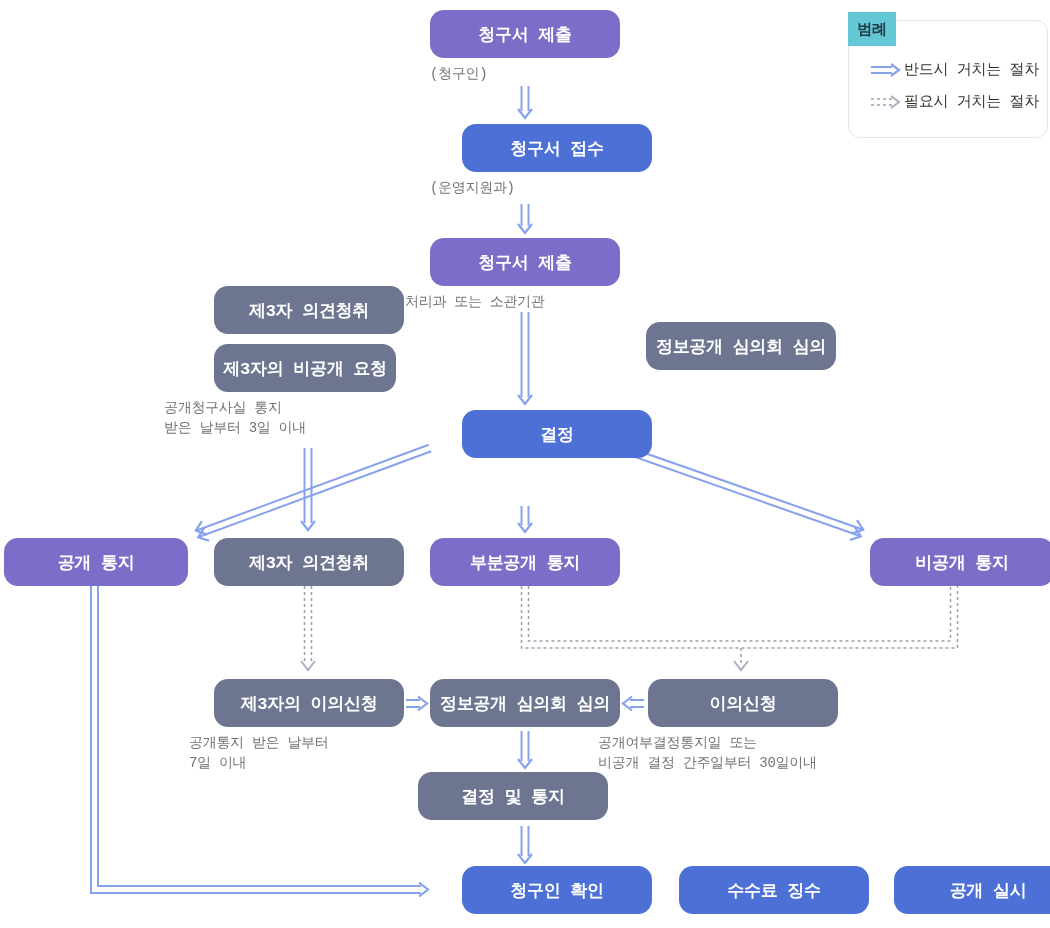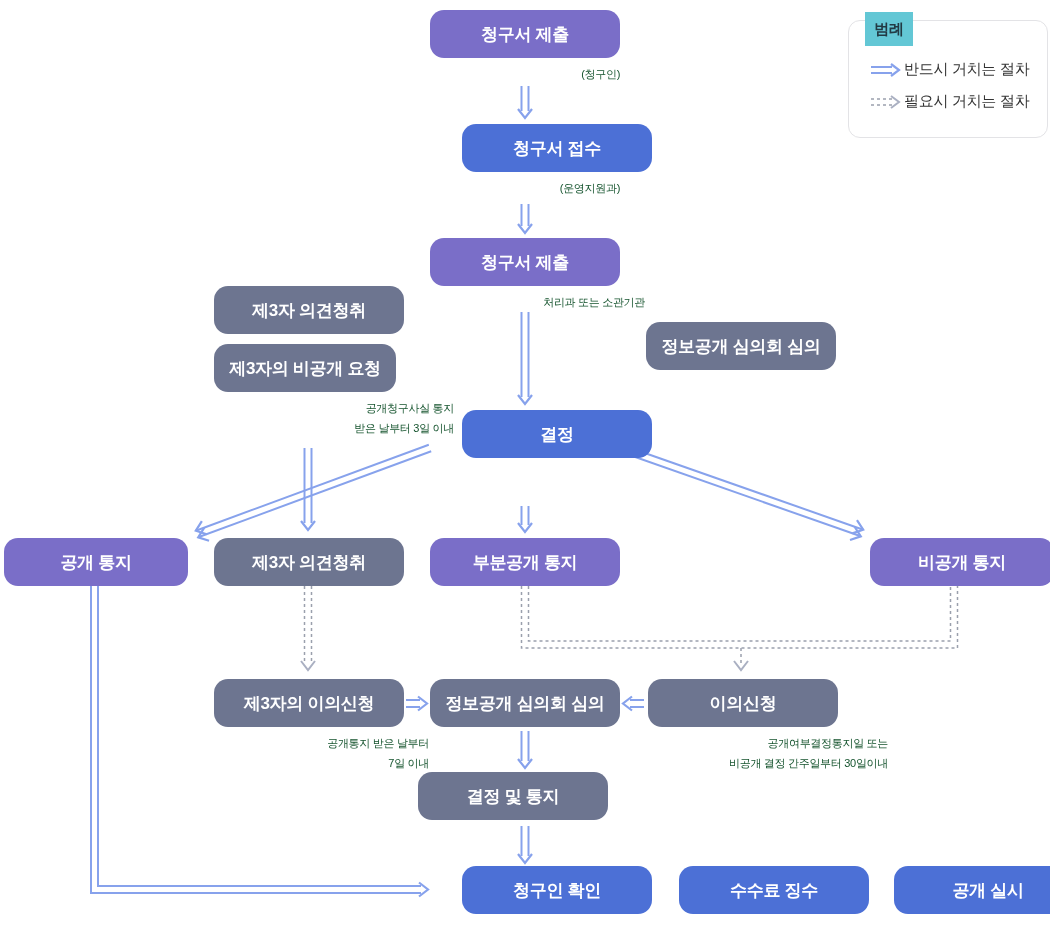"청구서 제출" #canvas { font-family: Liberation Sans, sans-serif -> Liberation Mono, monospace }
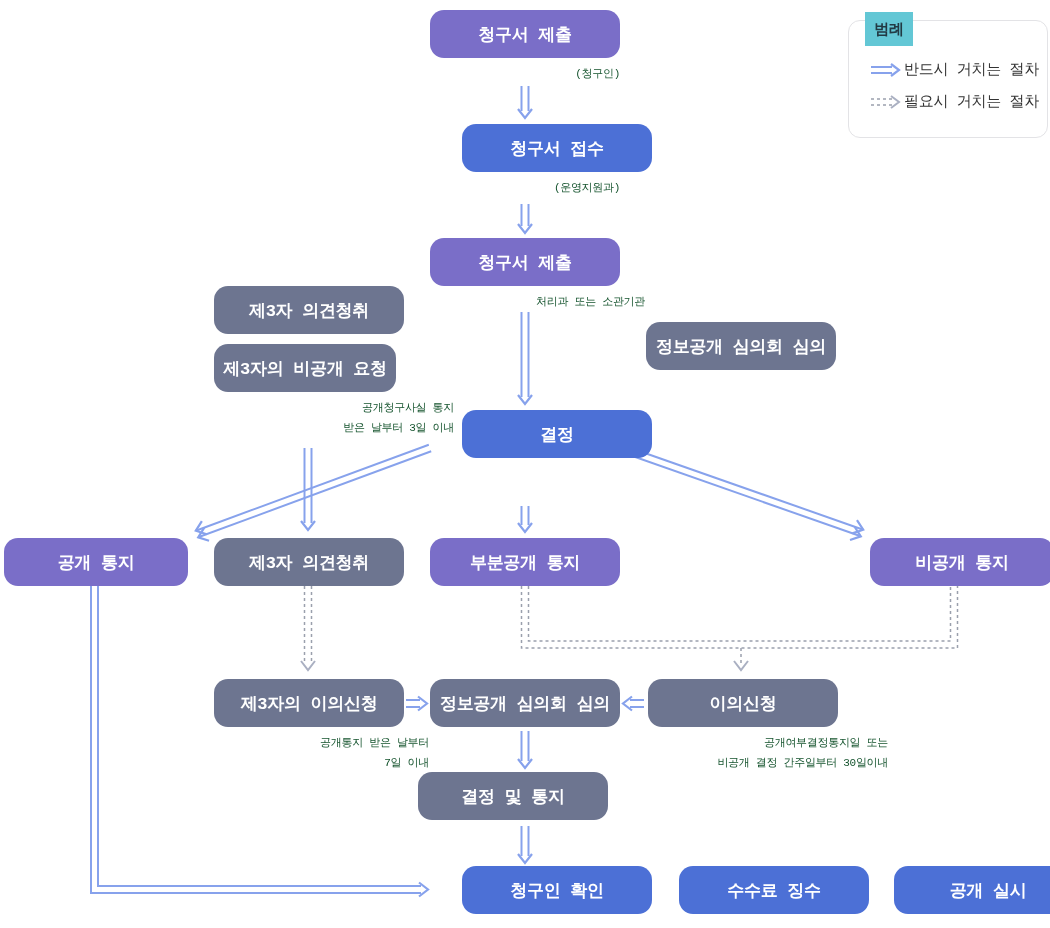"범례" .legend-tab { margin-left: 17px -> none }
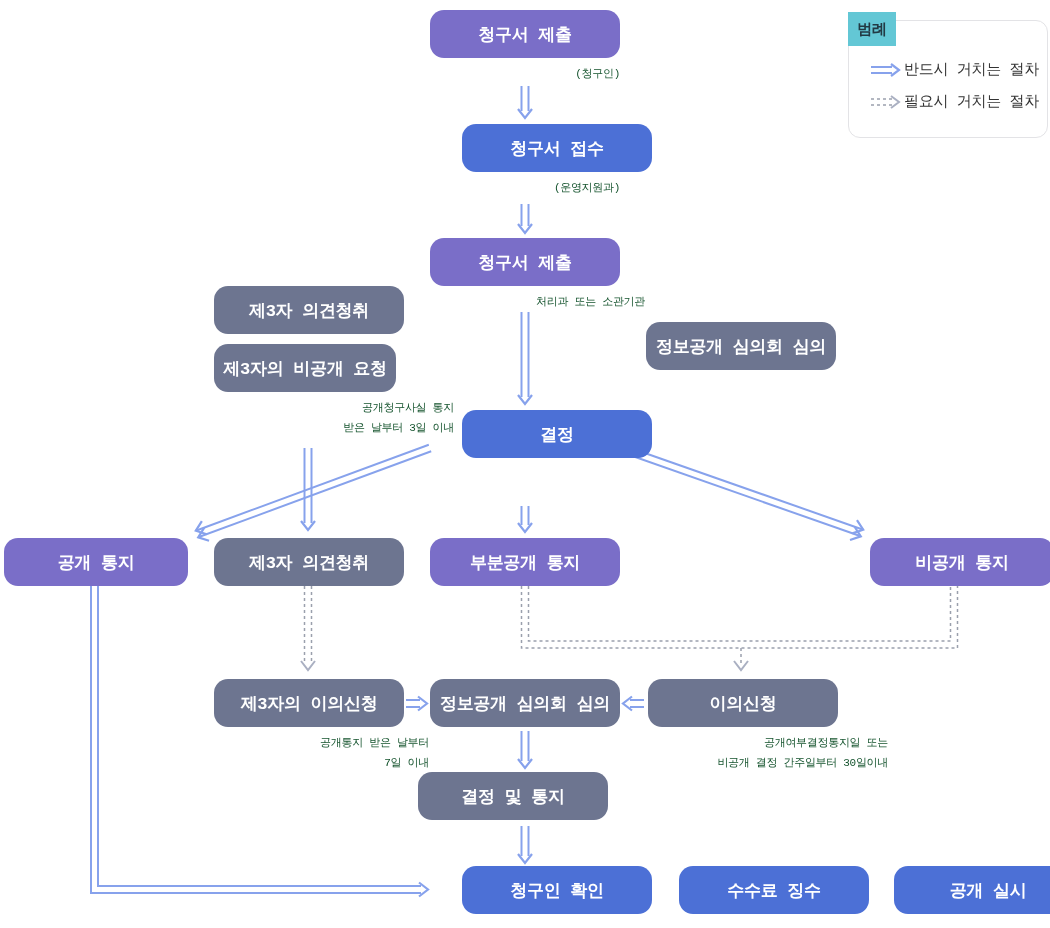"(청구인)" .cap { color: #14532d -> #737373; font-size: 11px -> 14px; text-align: right -> left }
